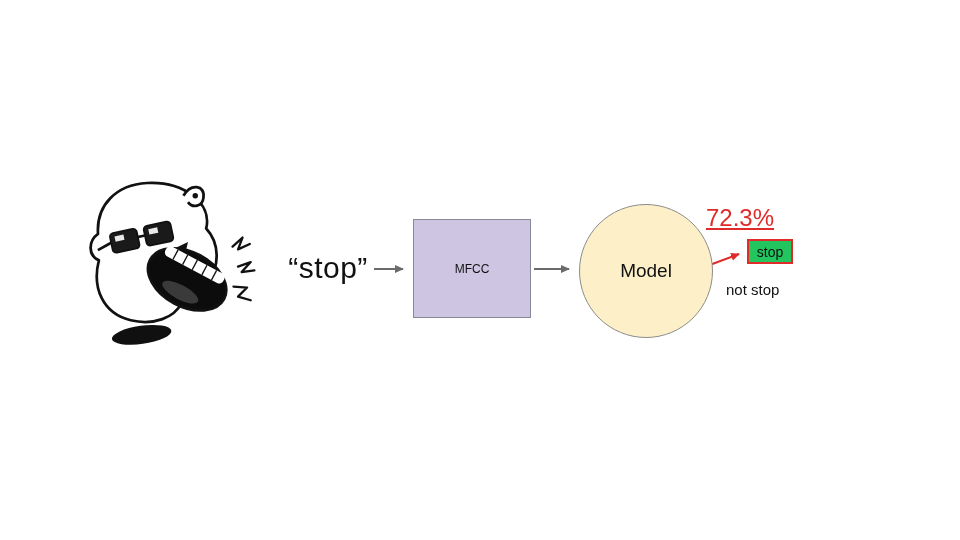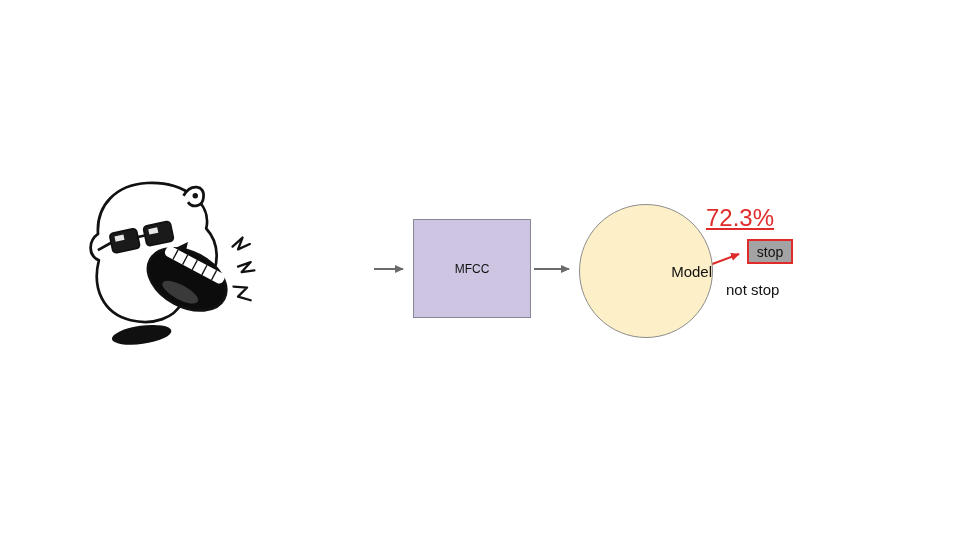"“stop”" div.input-word { html: none -> <div>“stop”</div> }
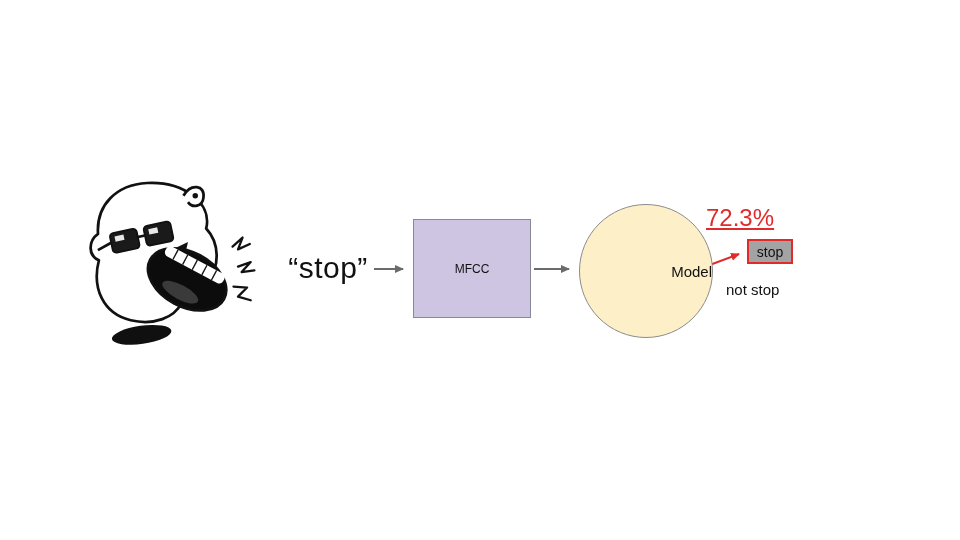"stop" .predicted-box { background: #a3a3a3 -> #22c55e }
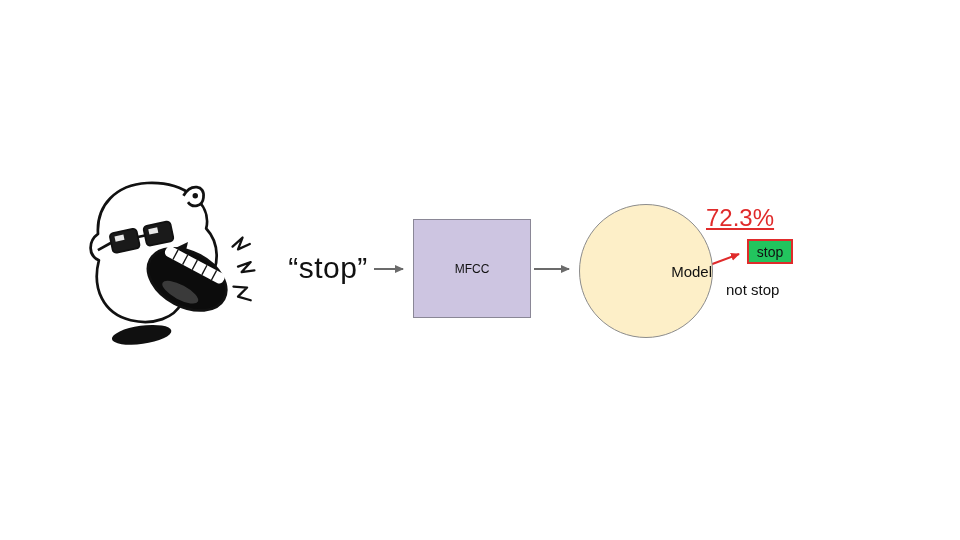"Model" .model-circle { font-size: 15px -> 19px; justify-content: flex-end -> center }
